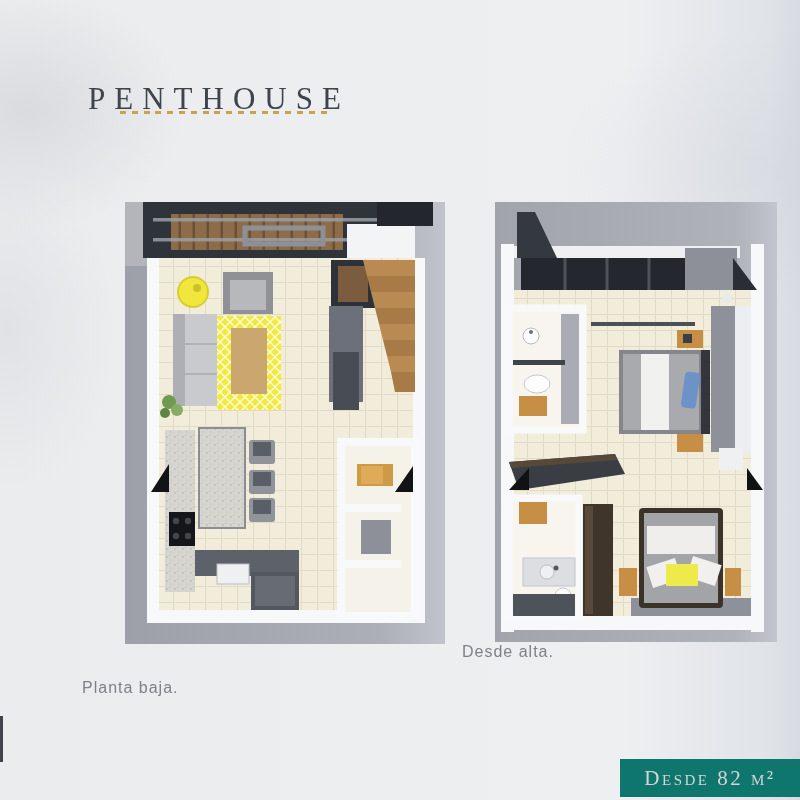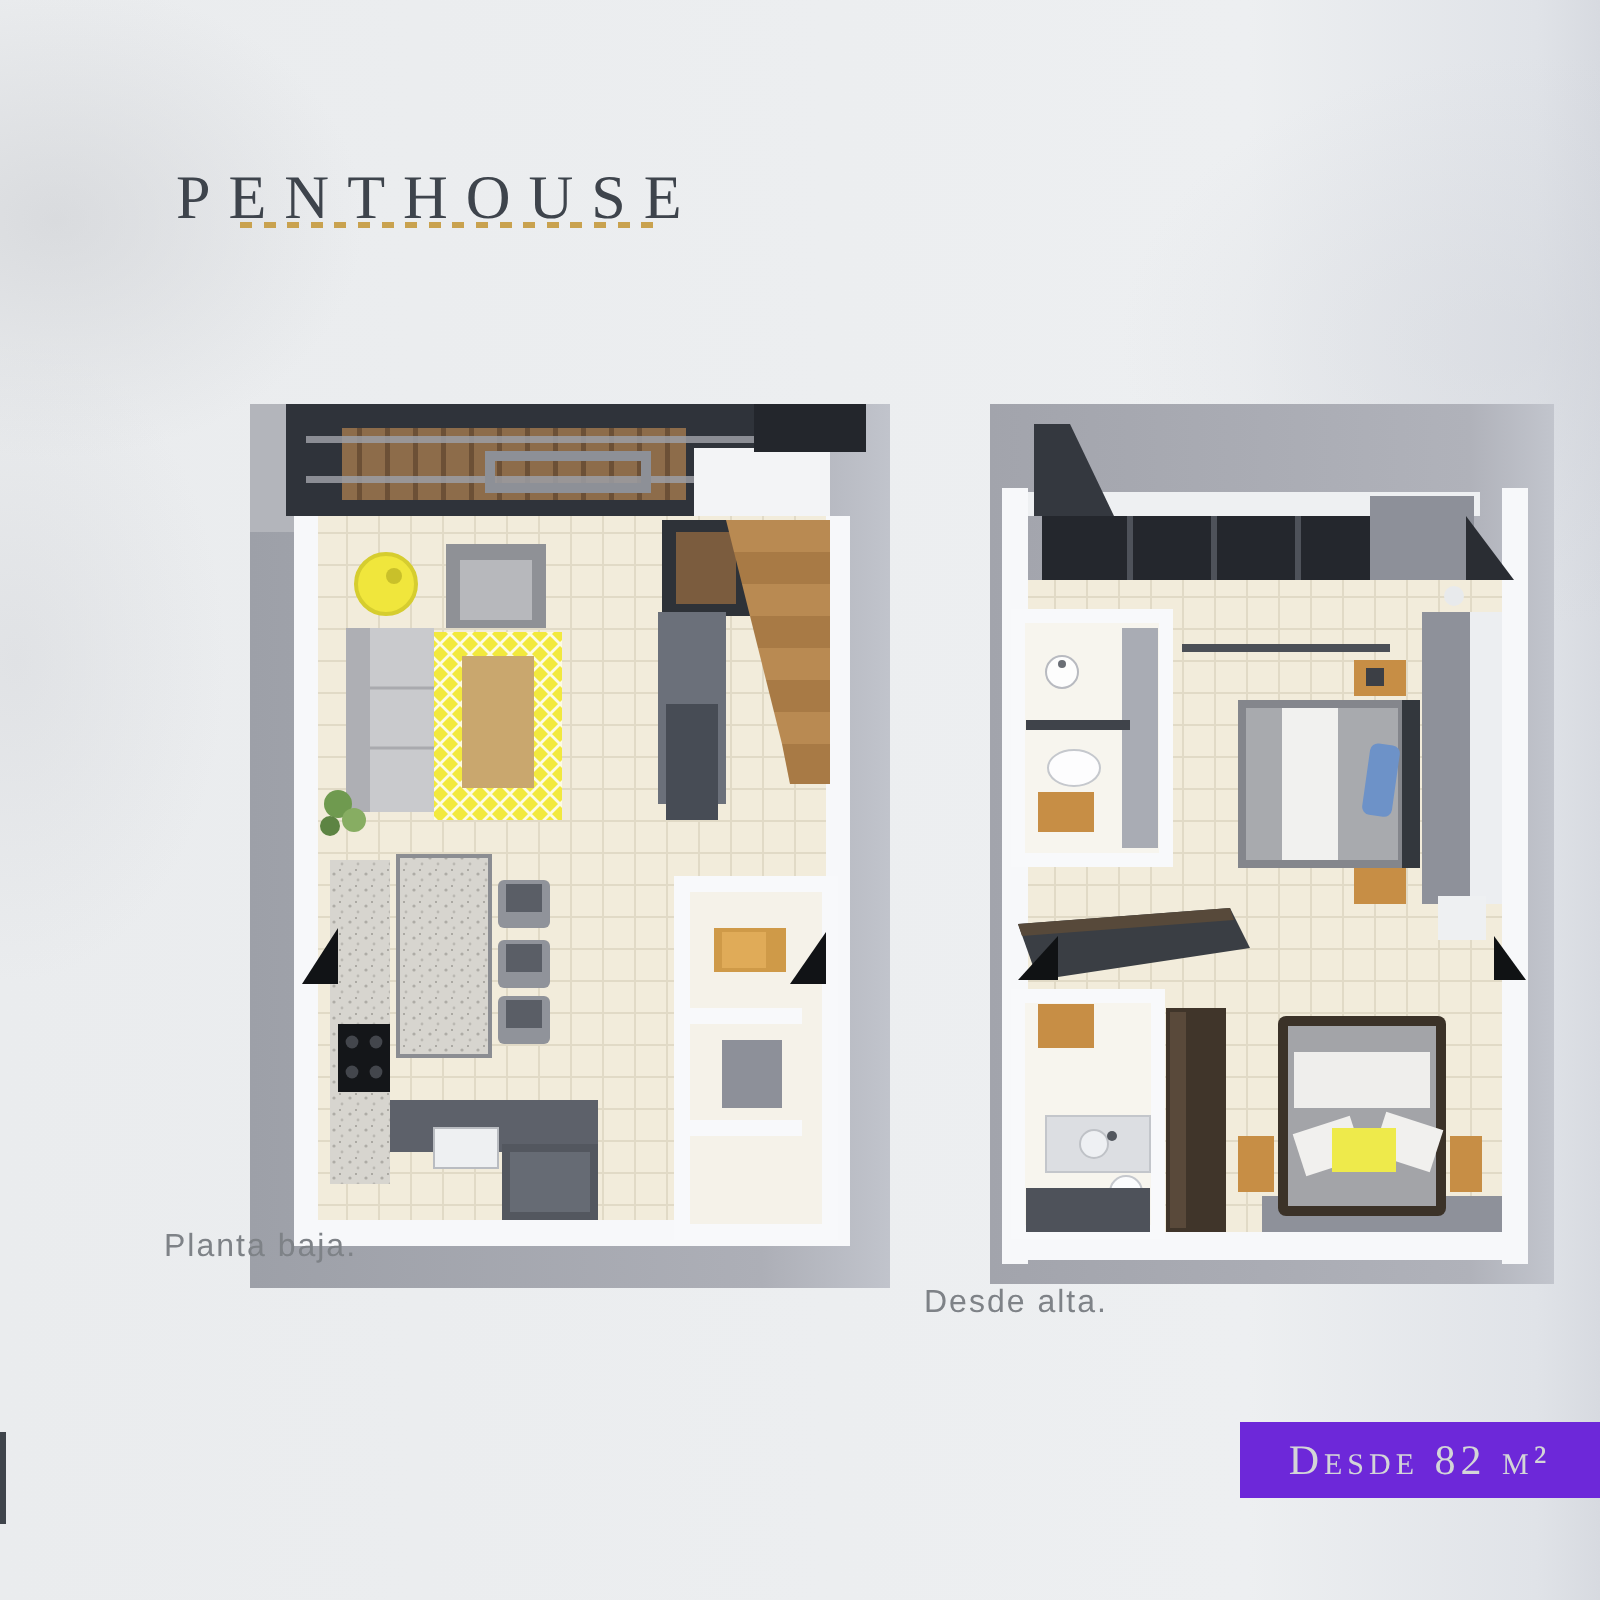"Planta baja." .caption--ground { top: 615px -> 679px }
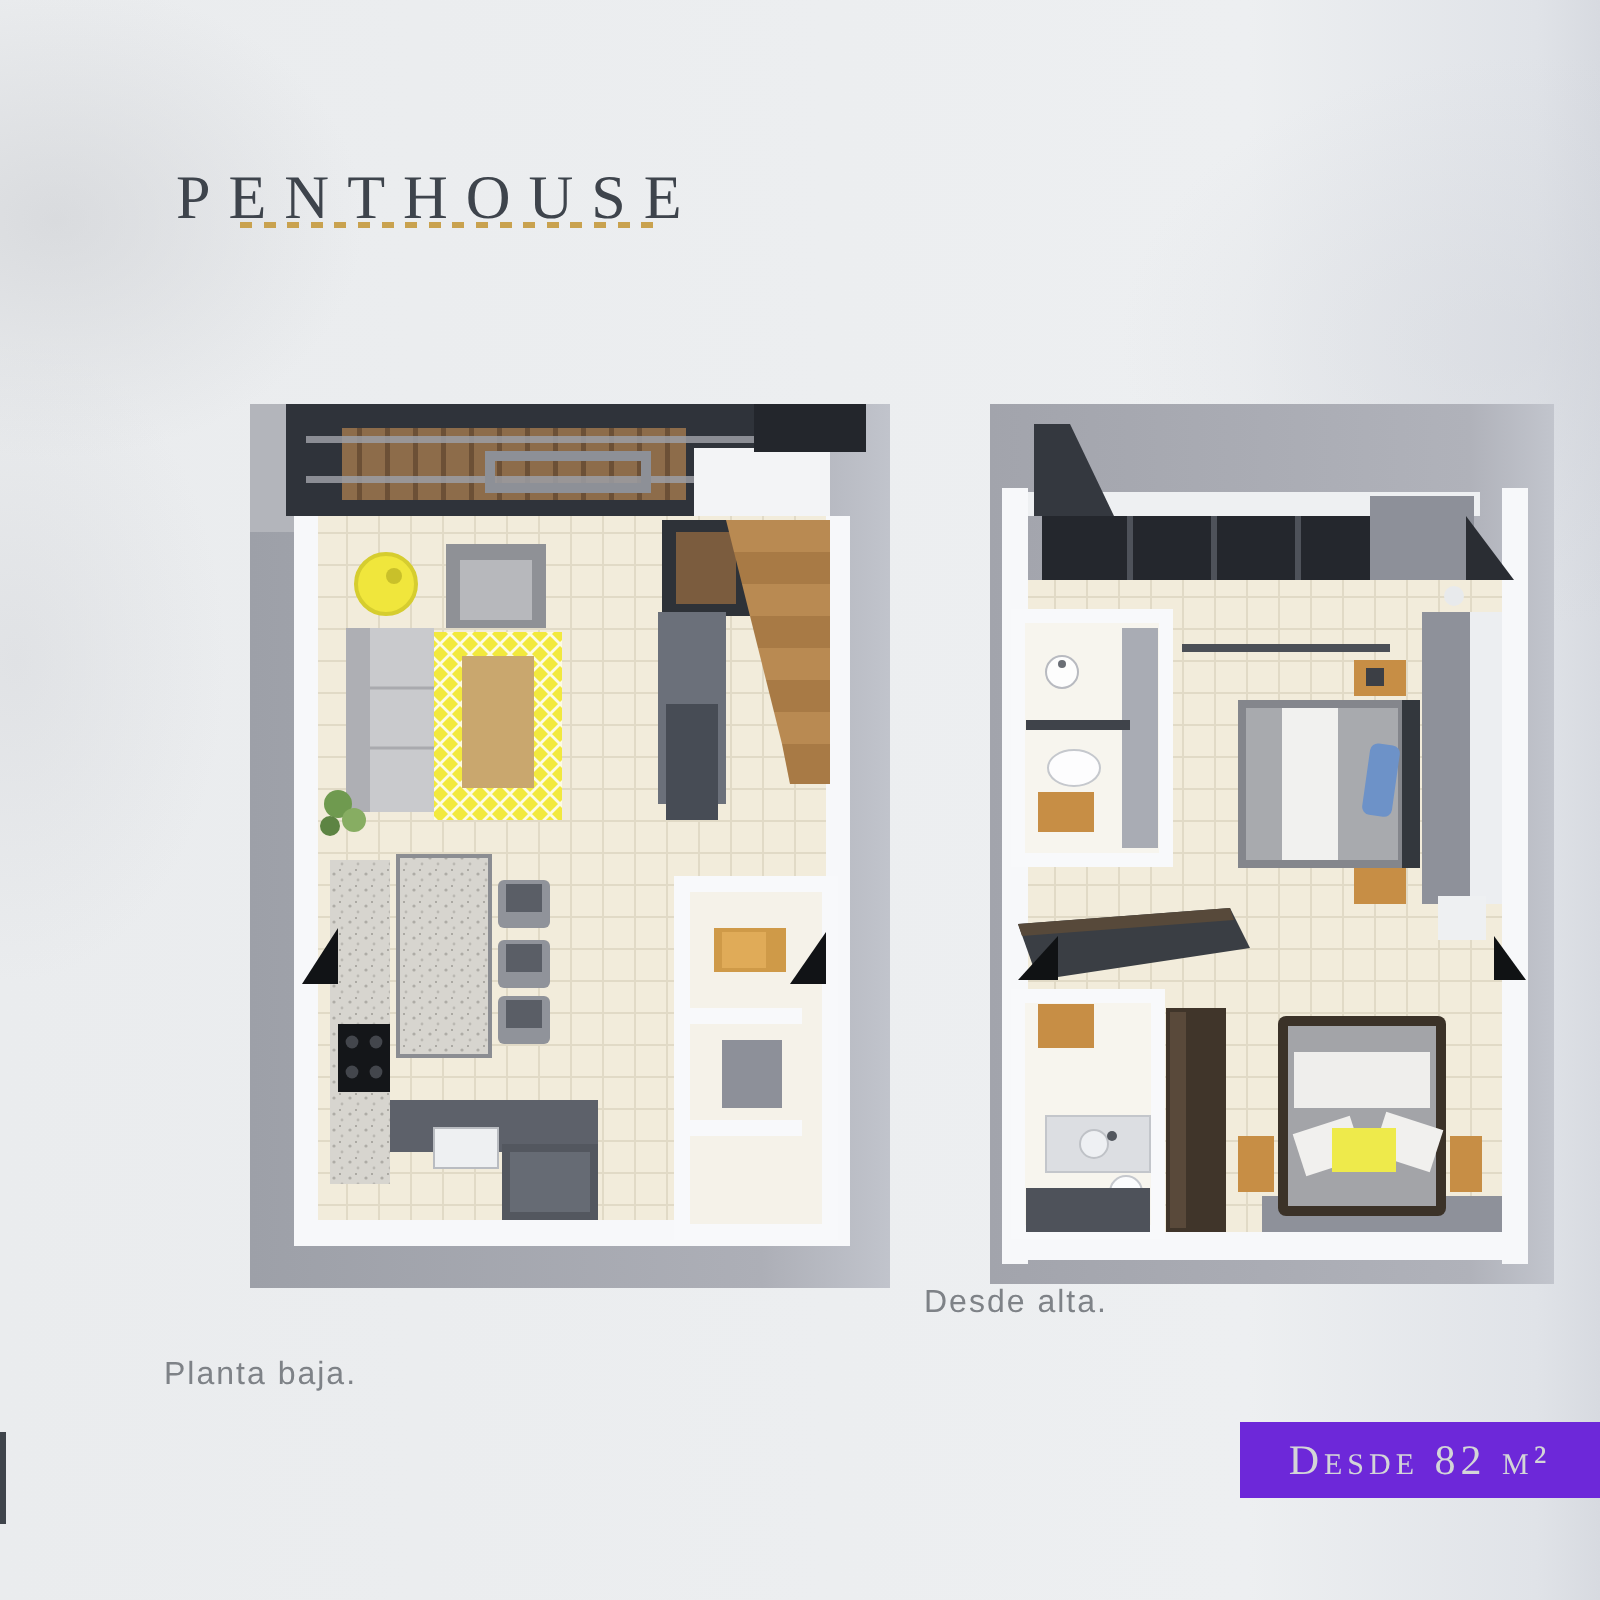"Desde 82 m²" .area-badge { background: #6d28d9 -> #0f766e; top: 711px -> 759px }
